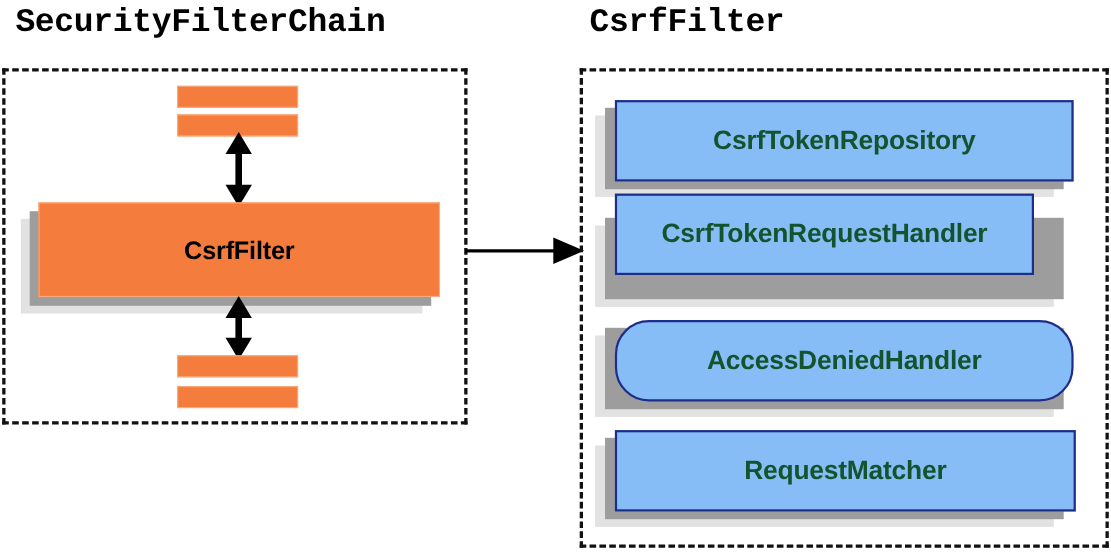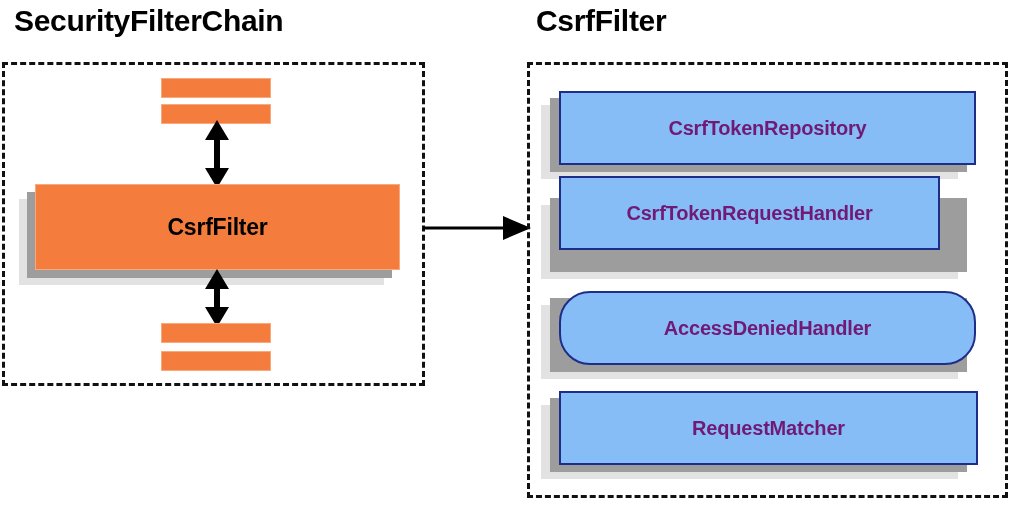"SecurityFilterChain" .panel-title { font-family: none -> Liberation Mono, monospace }
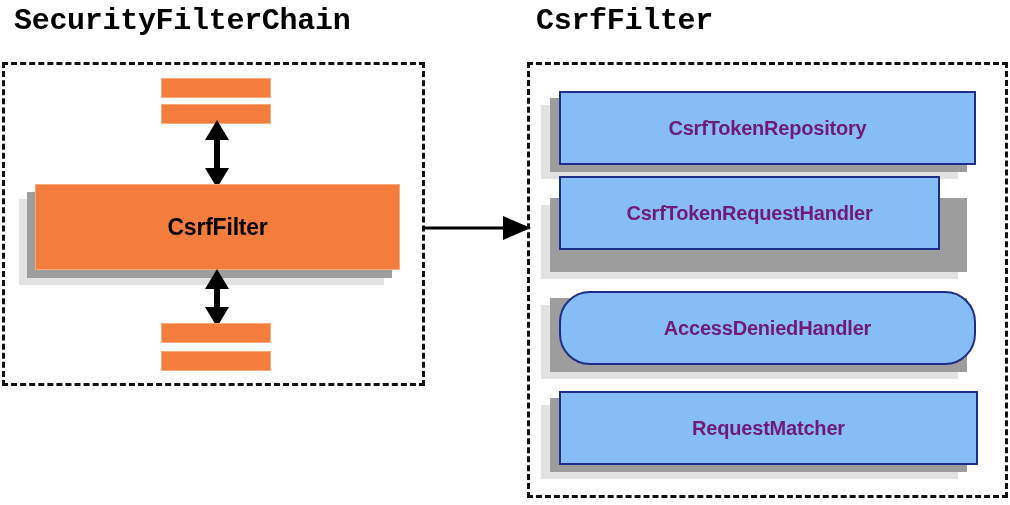"CsrfTokenRepository" .blue-box .box-label { color: #701a75 -> #14532d; font-size: 20px -> 24px }
